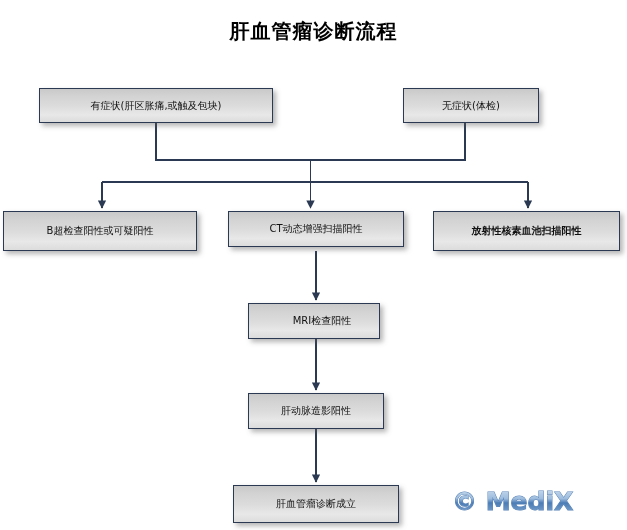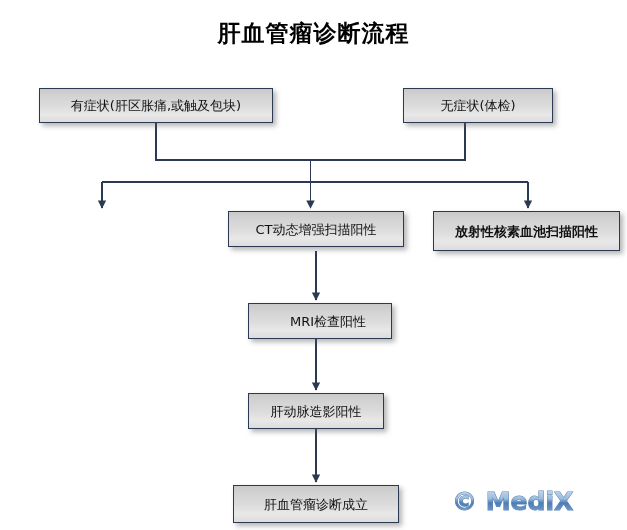"肝血管瘤诊断流程" .title { font-size: 23px -> 20px }
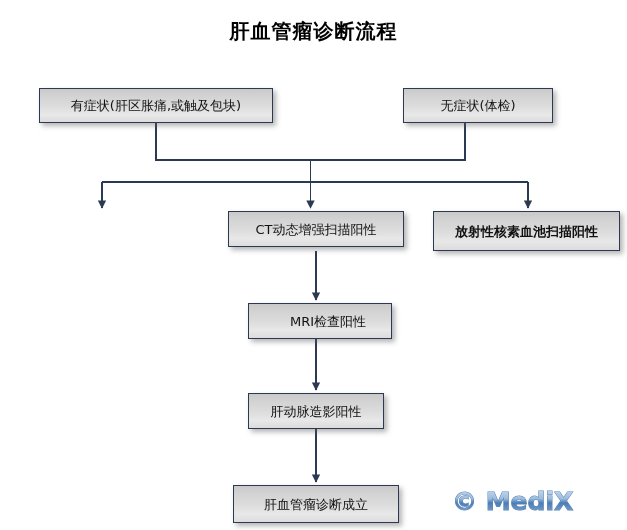"有症状(肝区胀痛,或触及包块)" .node { font-size: 13px -> 10px }
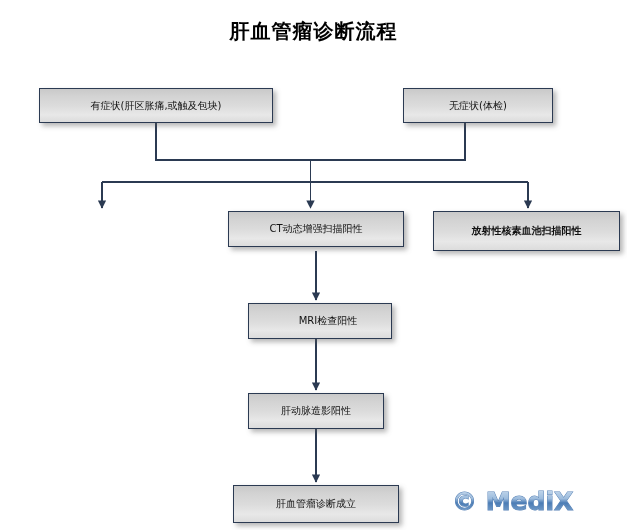"无症状(体检)" #n-nosymptom { width: 150px -> 136px }
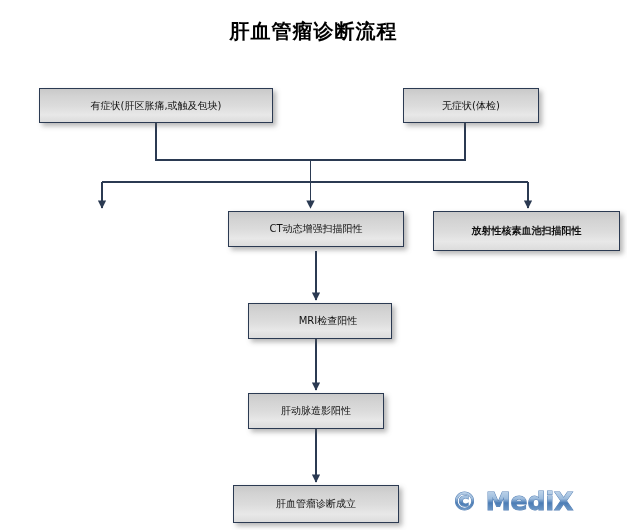"B超检查阳性或可疑阳性" div.node { html: none -> <div>B超检查阳性或可疑阳性</div> }
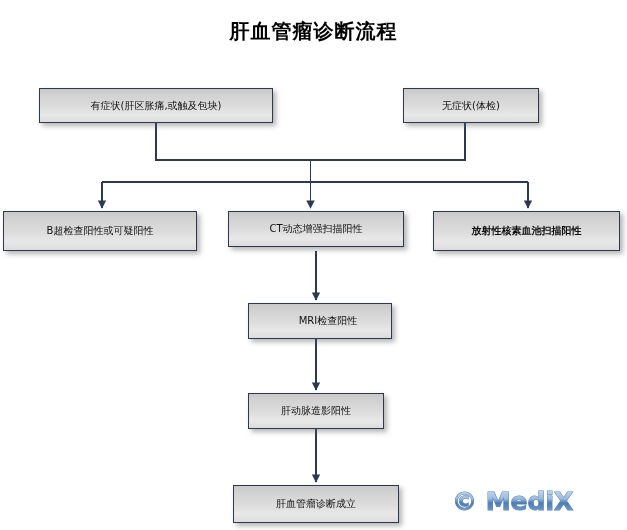"MRI检查阳性" #n-mri { width: 144px -> 132px }
